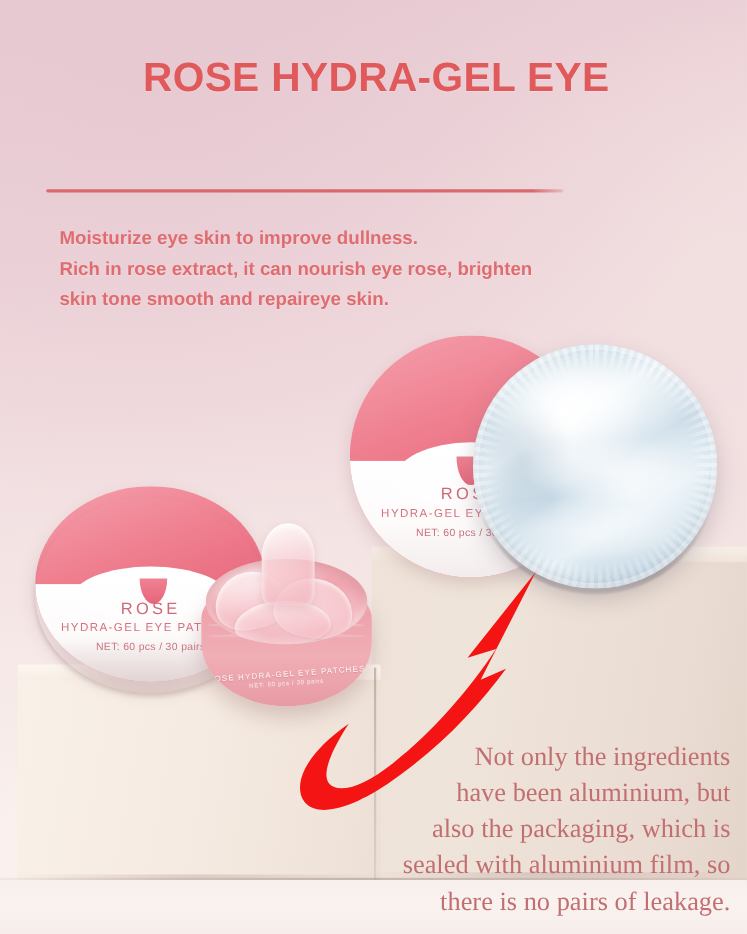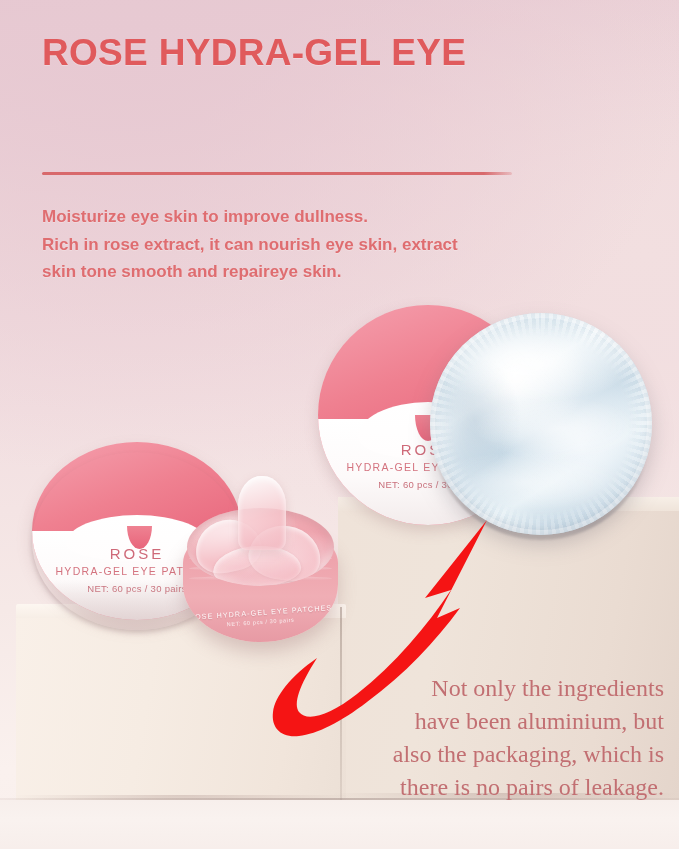"ROSE HYDRA-GEL EYE" .head { text-align: none -> center; top: 30px -> 48px }
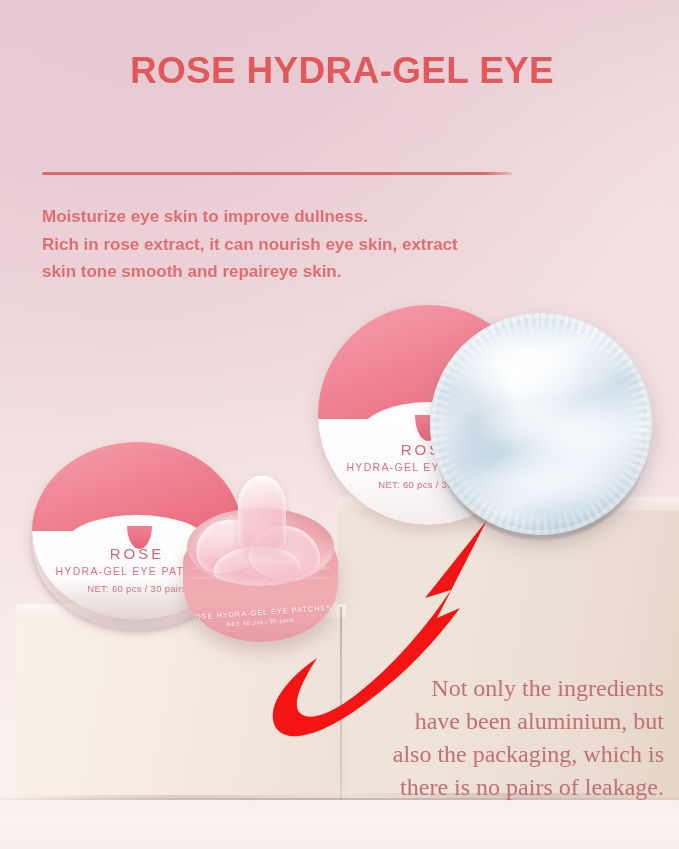"Moisturize eye skin to improve" .subcopy div { margin-left: none -> 12px }
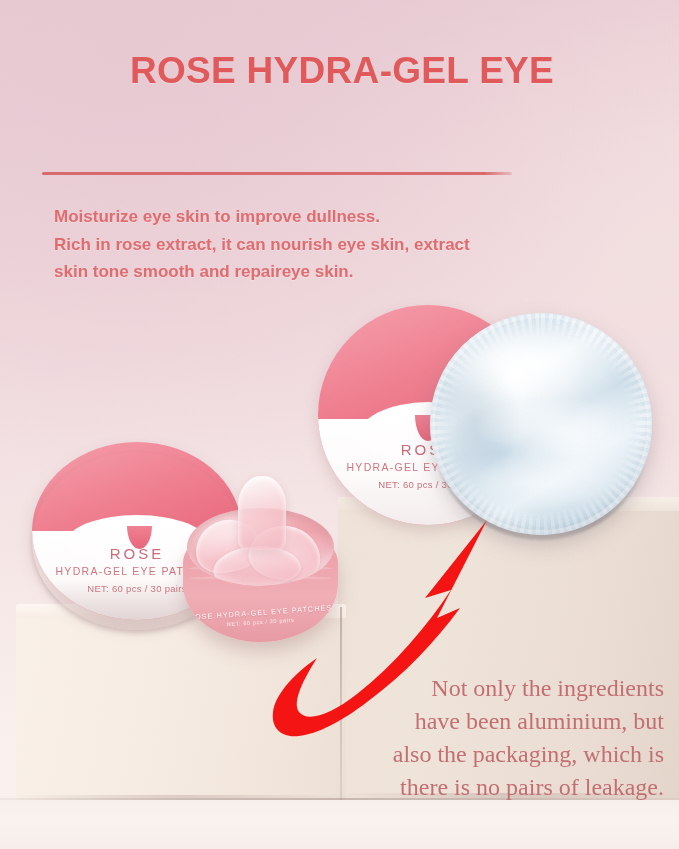"Rich in rose extract, it" div { text: skin, extract -> rose, brighten }
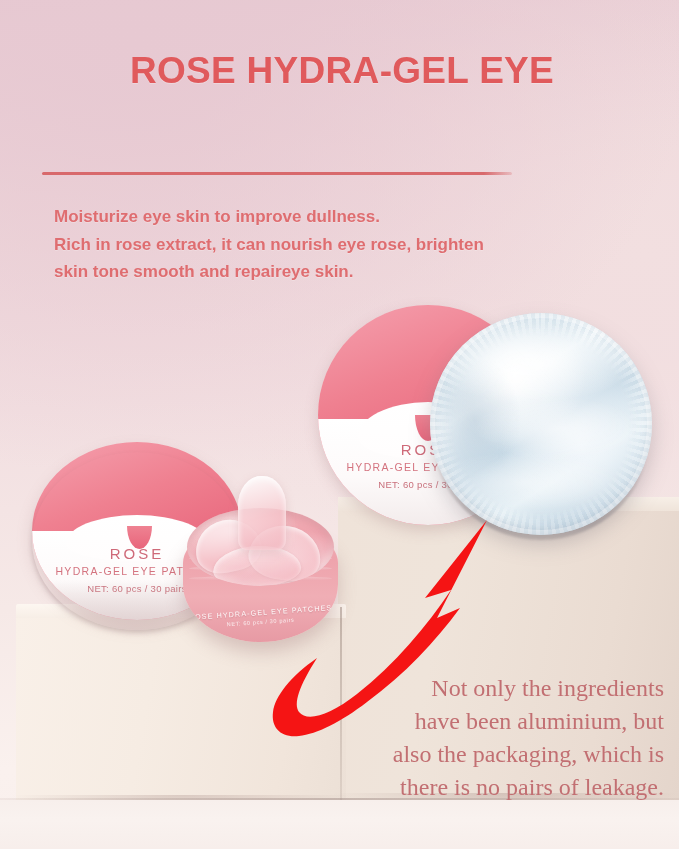"sealed with aluminium film, so" div { html: none -> <div>sealed with aluminium film, so</div> }
